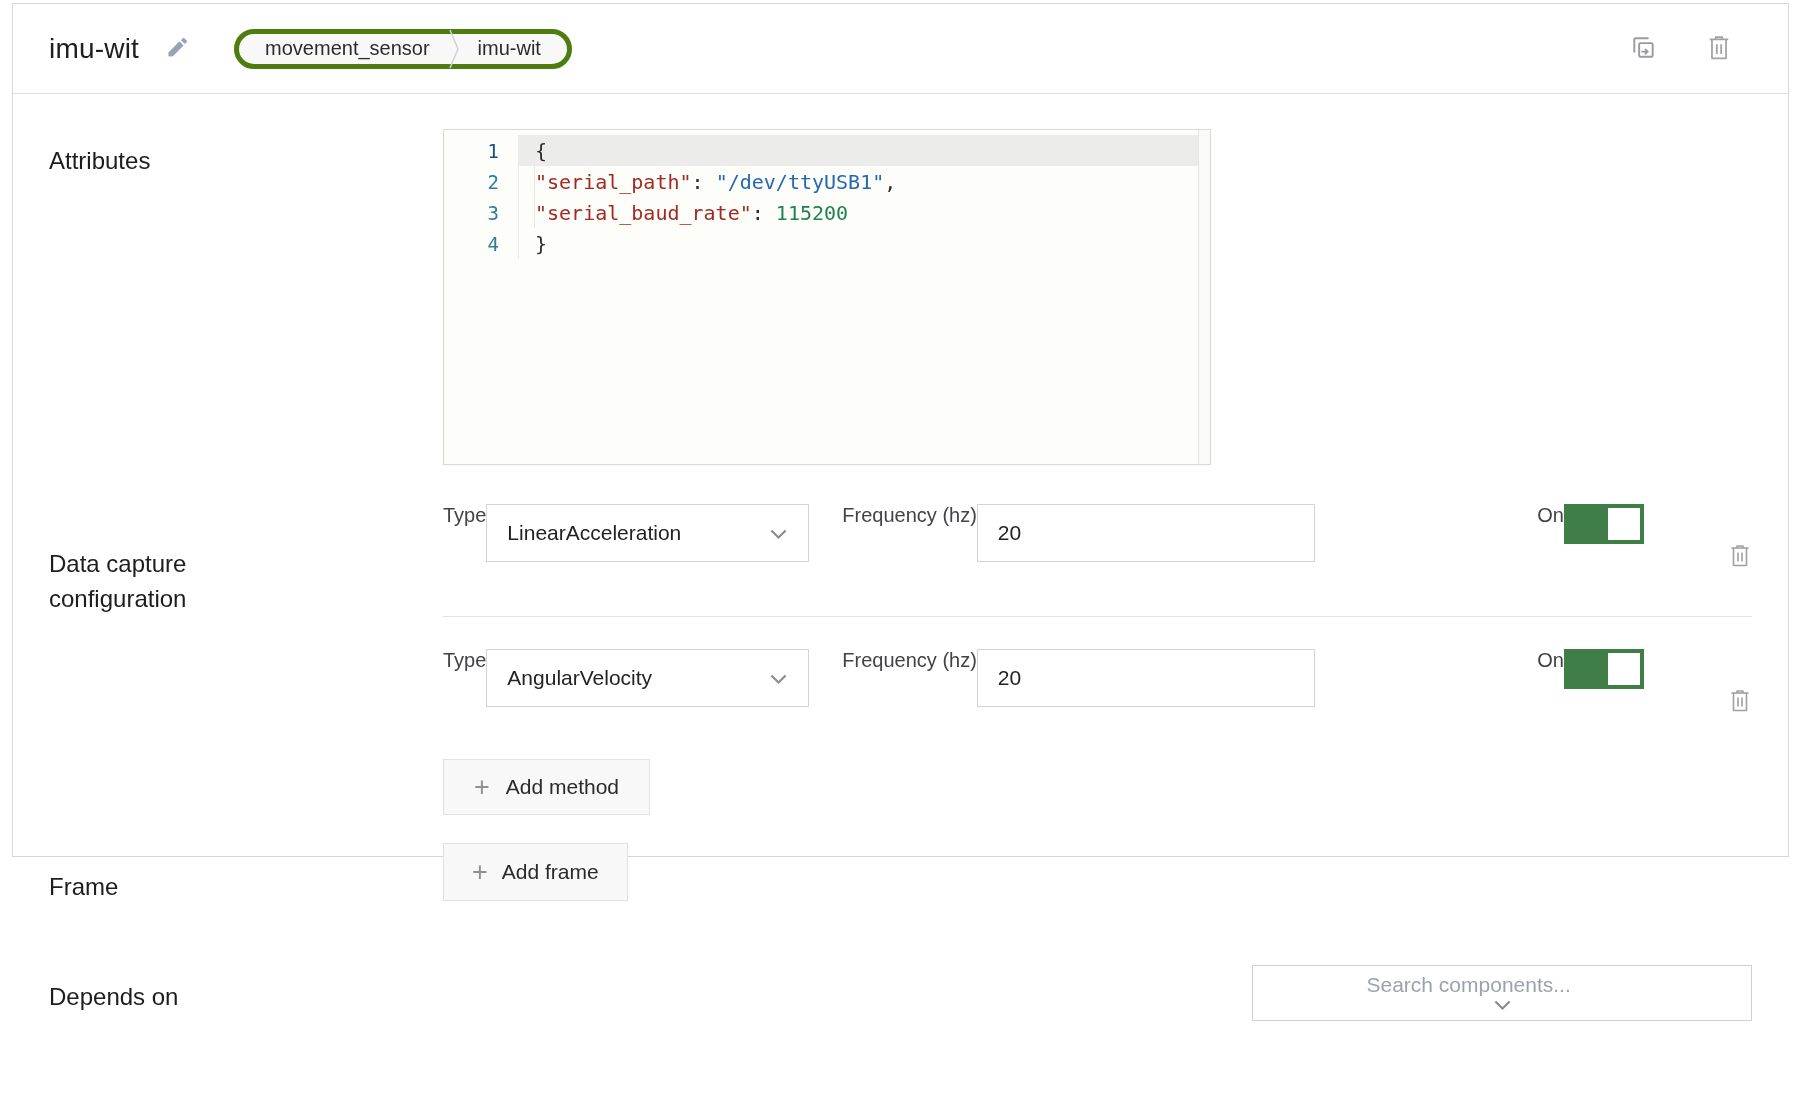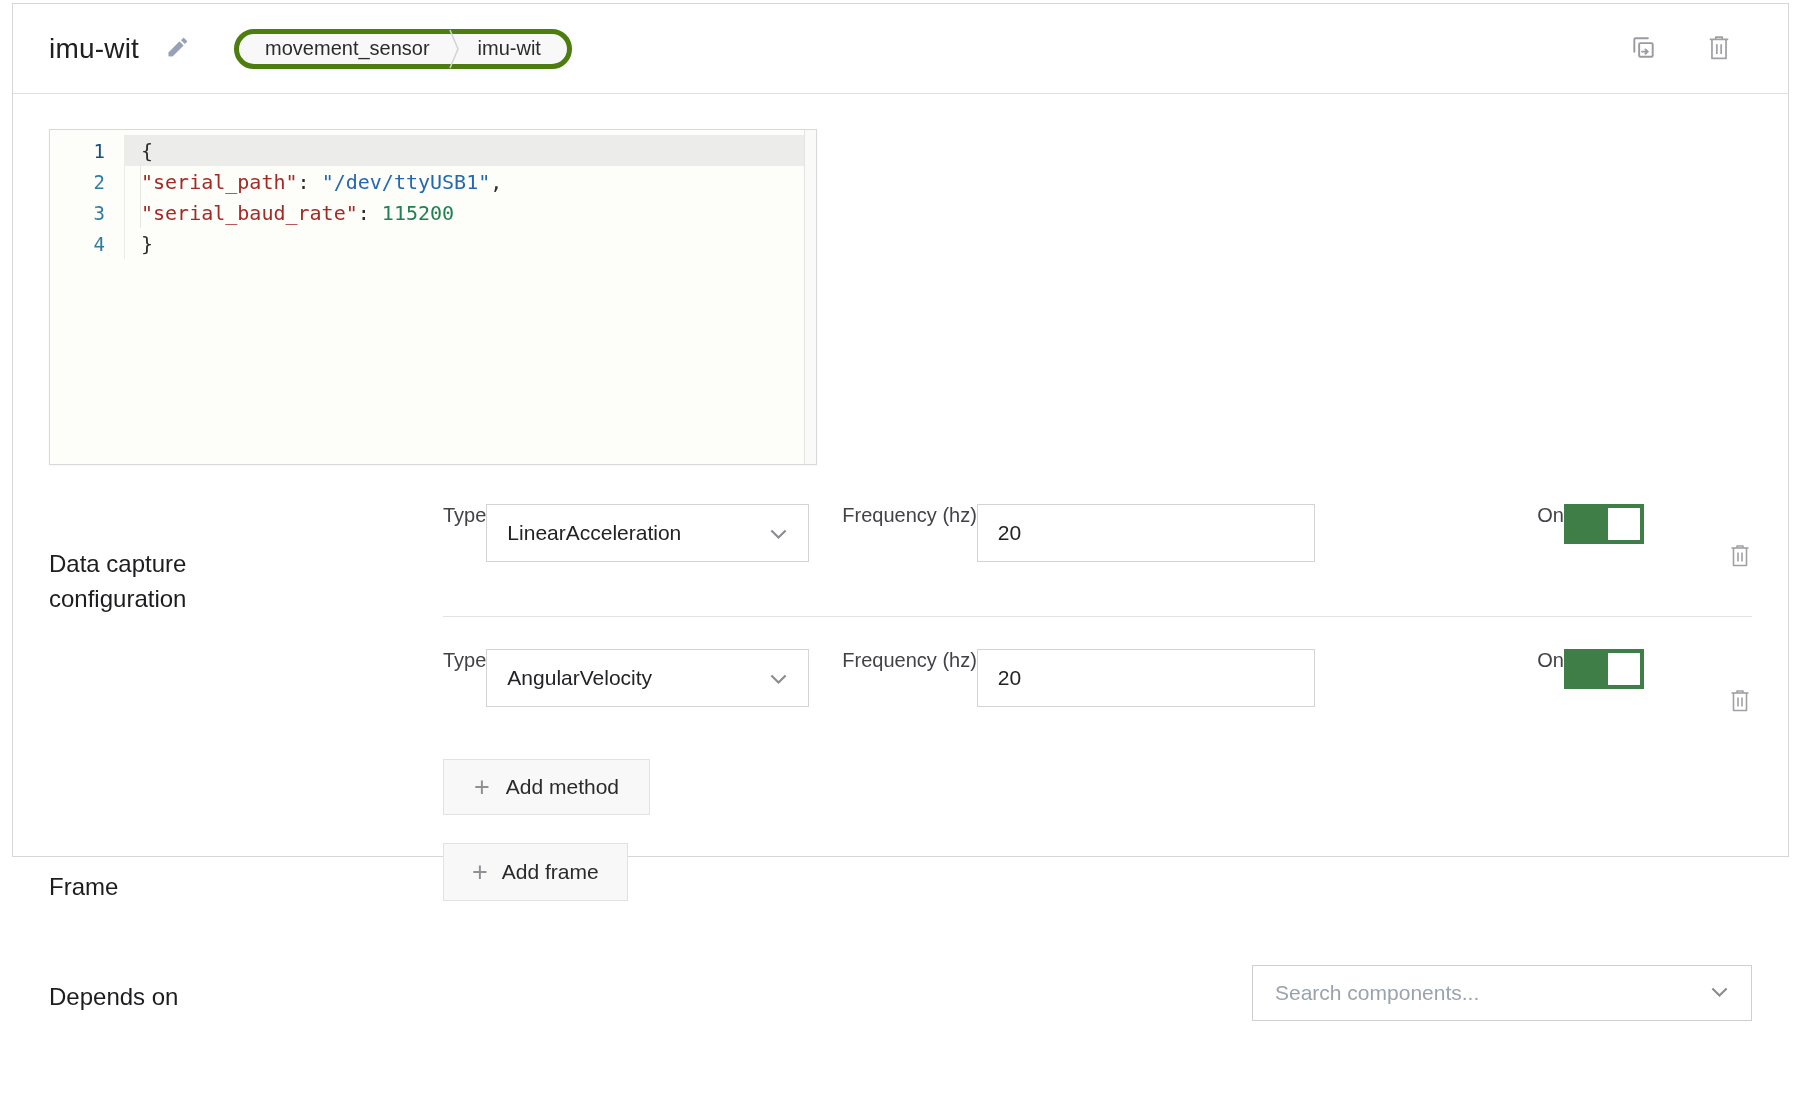"Attributes" div.label-col { html: none -> <div> <span>Attributes</span> </div> }
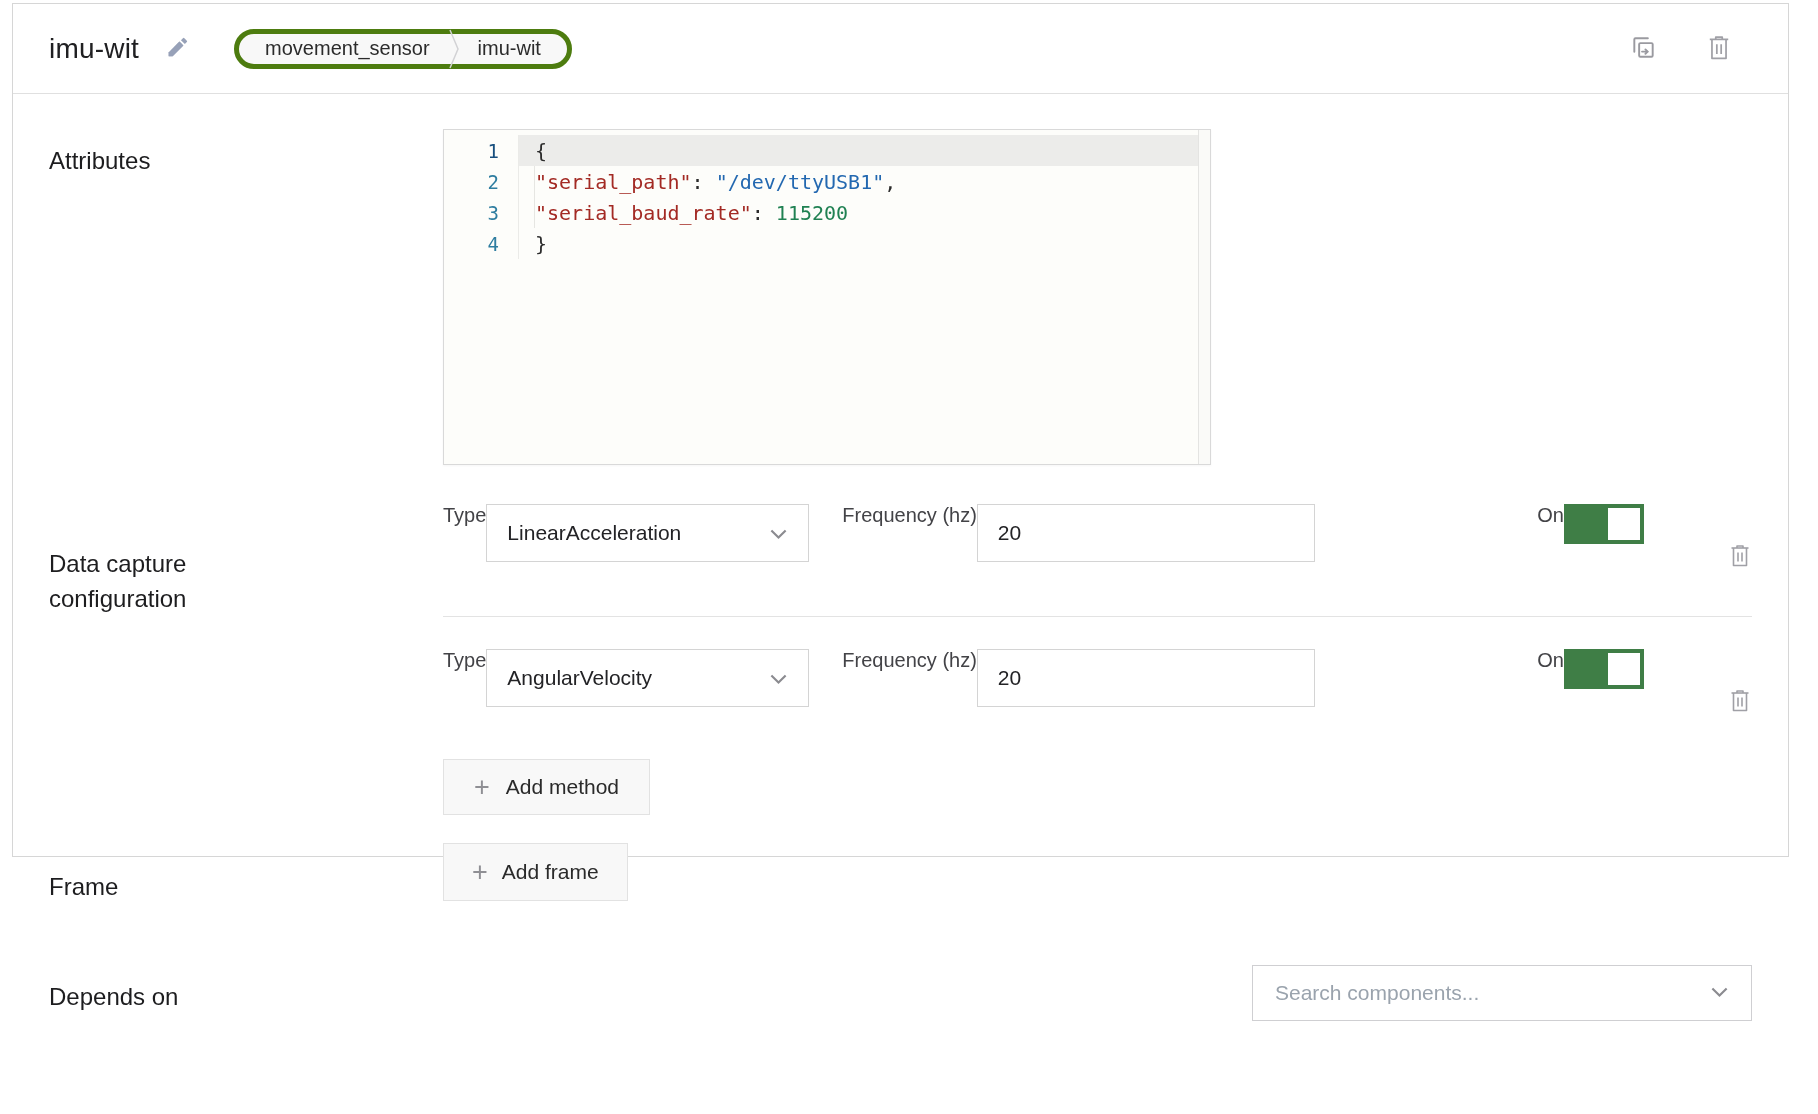"Search components..." .search-select { flex-direction: none -> column }
